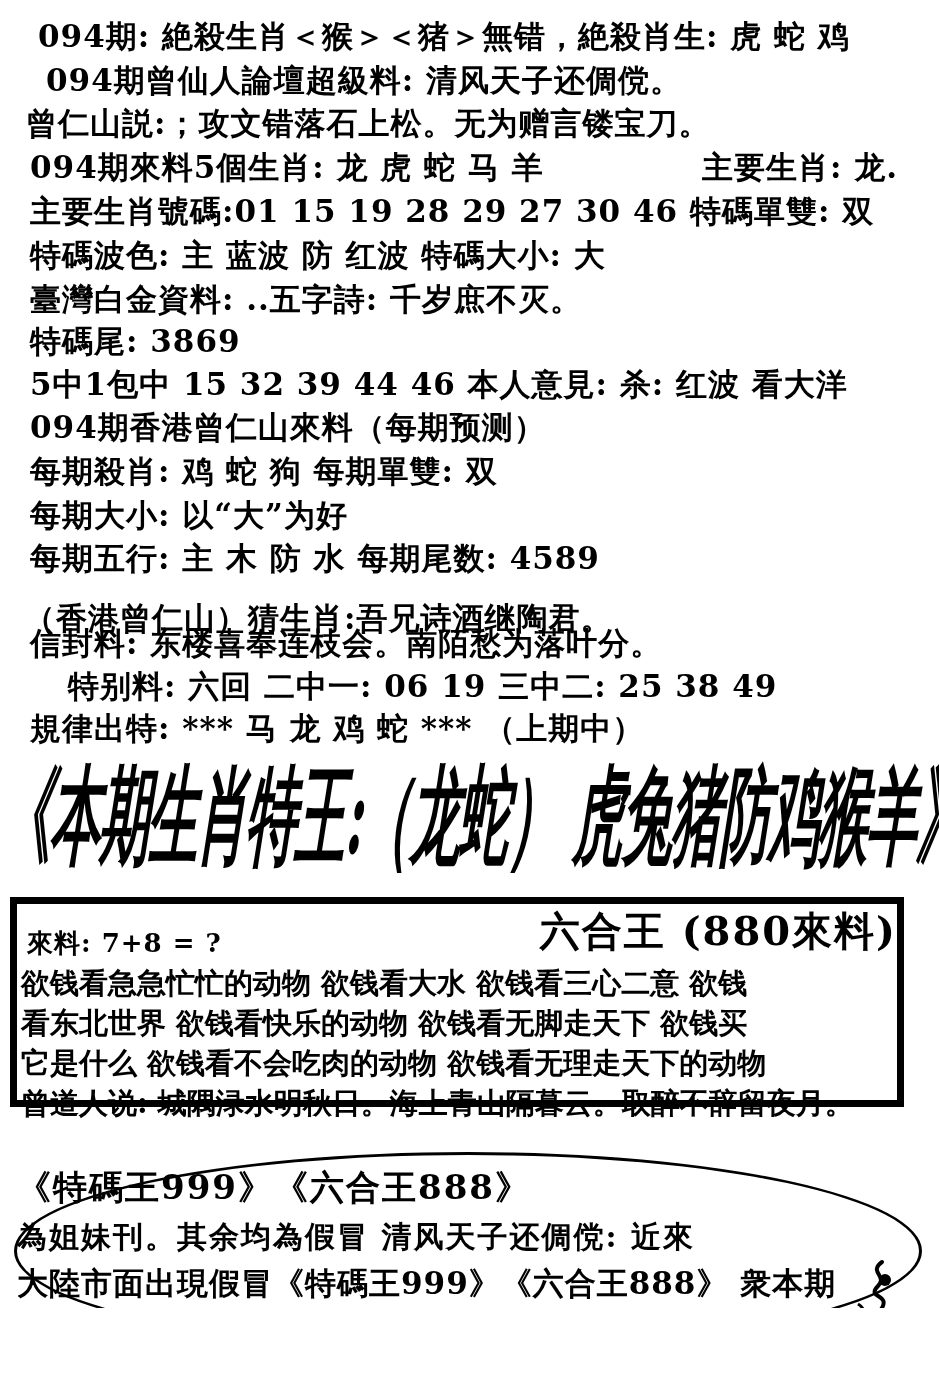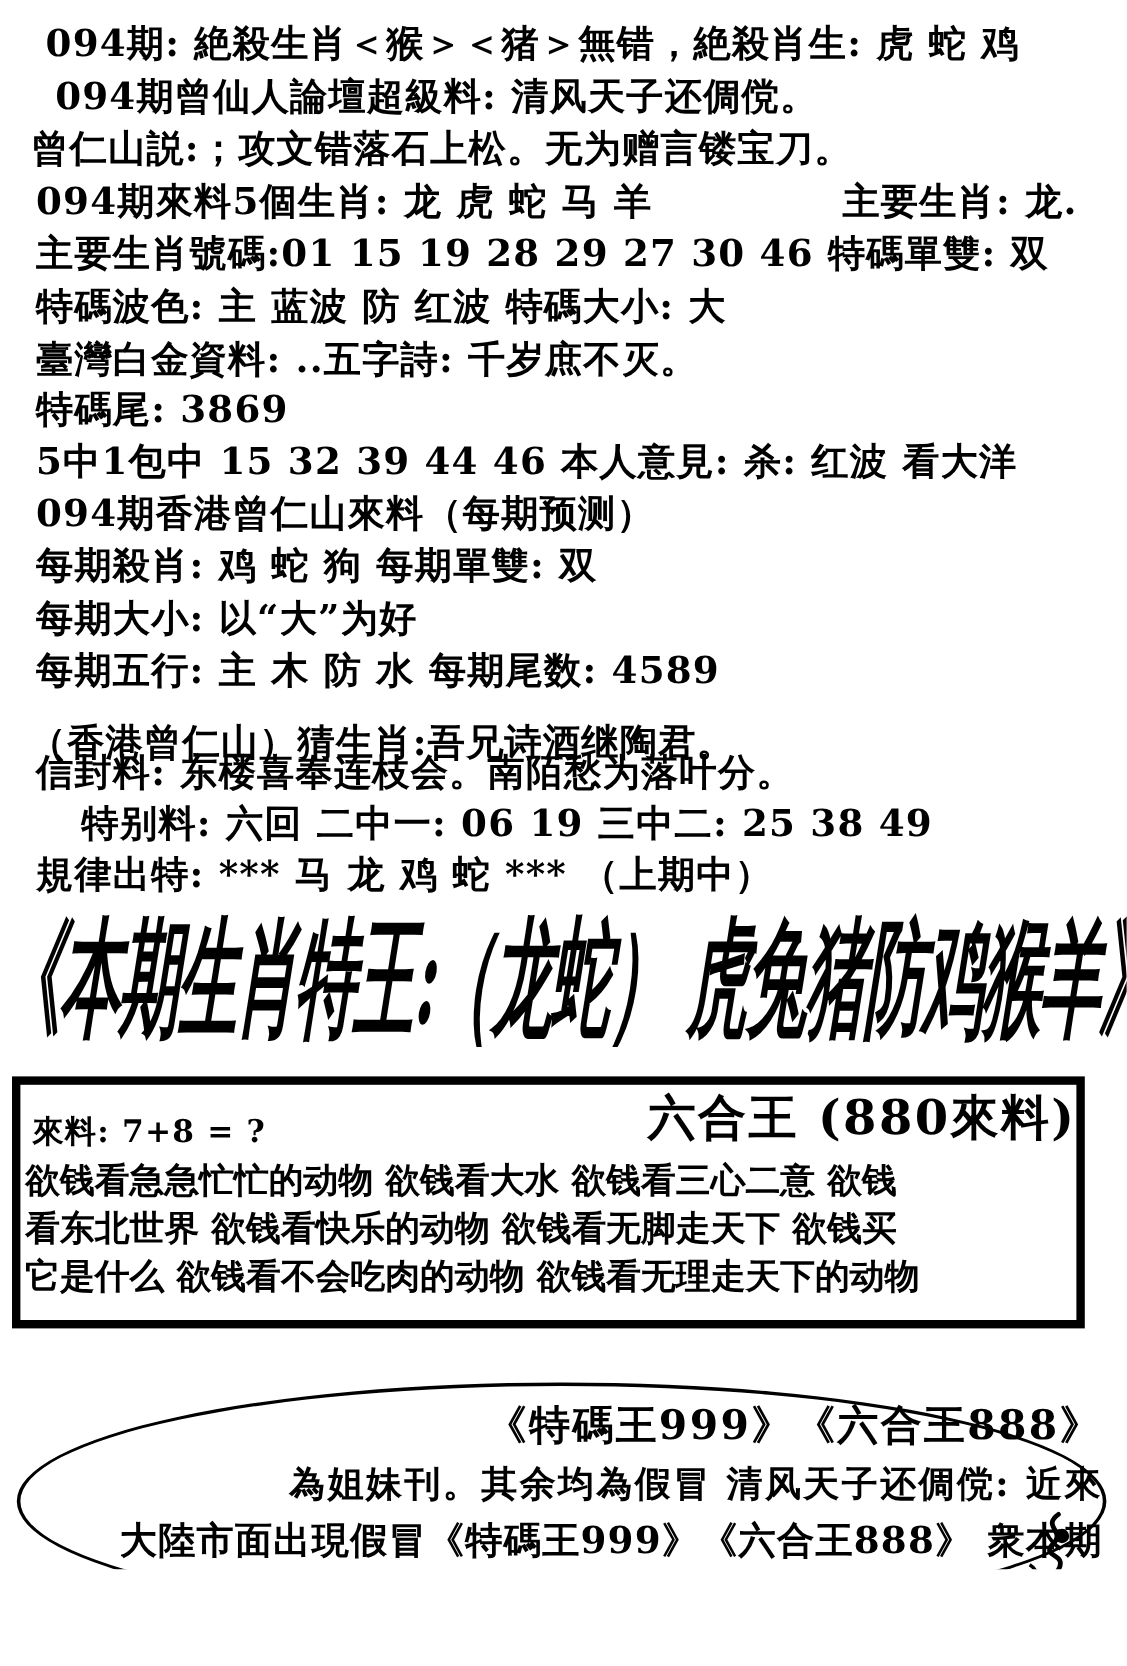"曾道人说: 城隅渌水明秋日。海上青山隔暮云。取醉不辞留夜月。" div.box-line { html: none -> <div>曾道人说: 城隅渌水明秋日。海上青山隔暮云。取醉不辞留夜月。</div> }
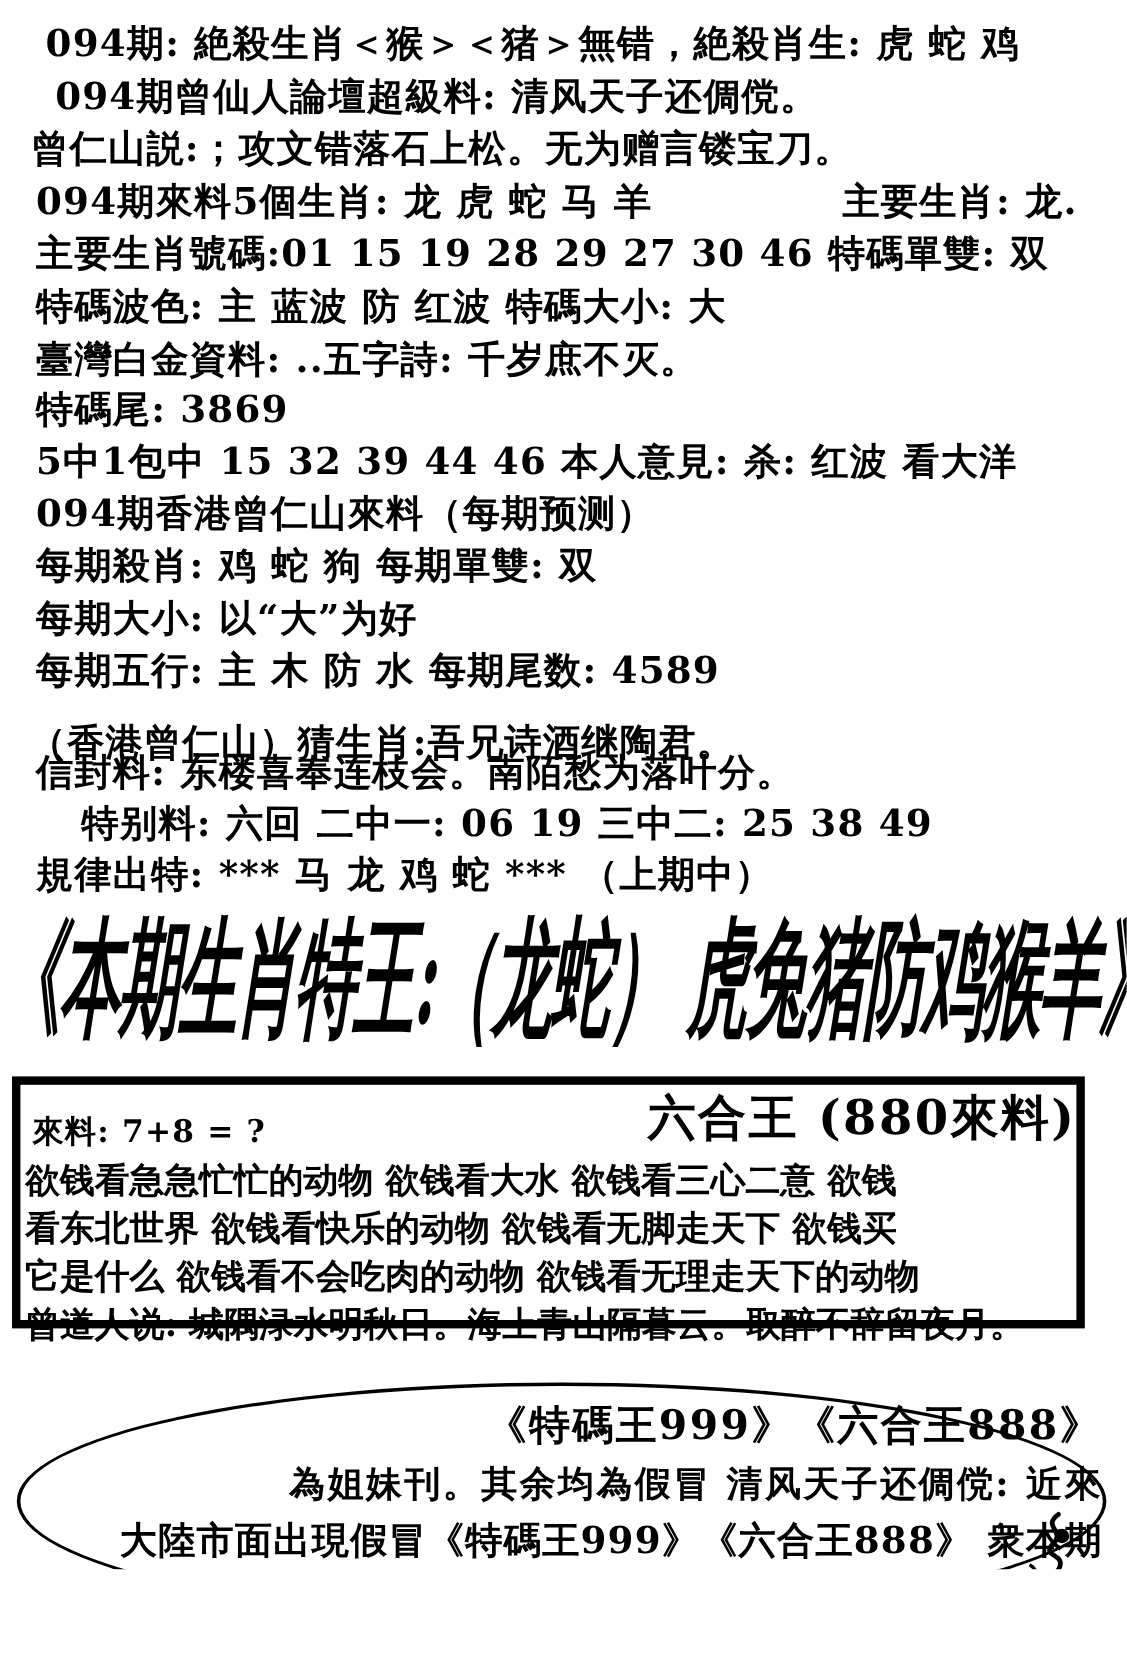"《特碼王999》《六合王888》" .oval-line { text-align: right -> left }
